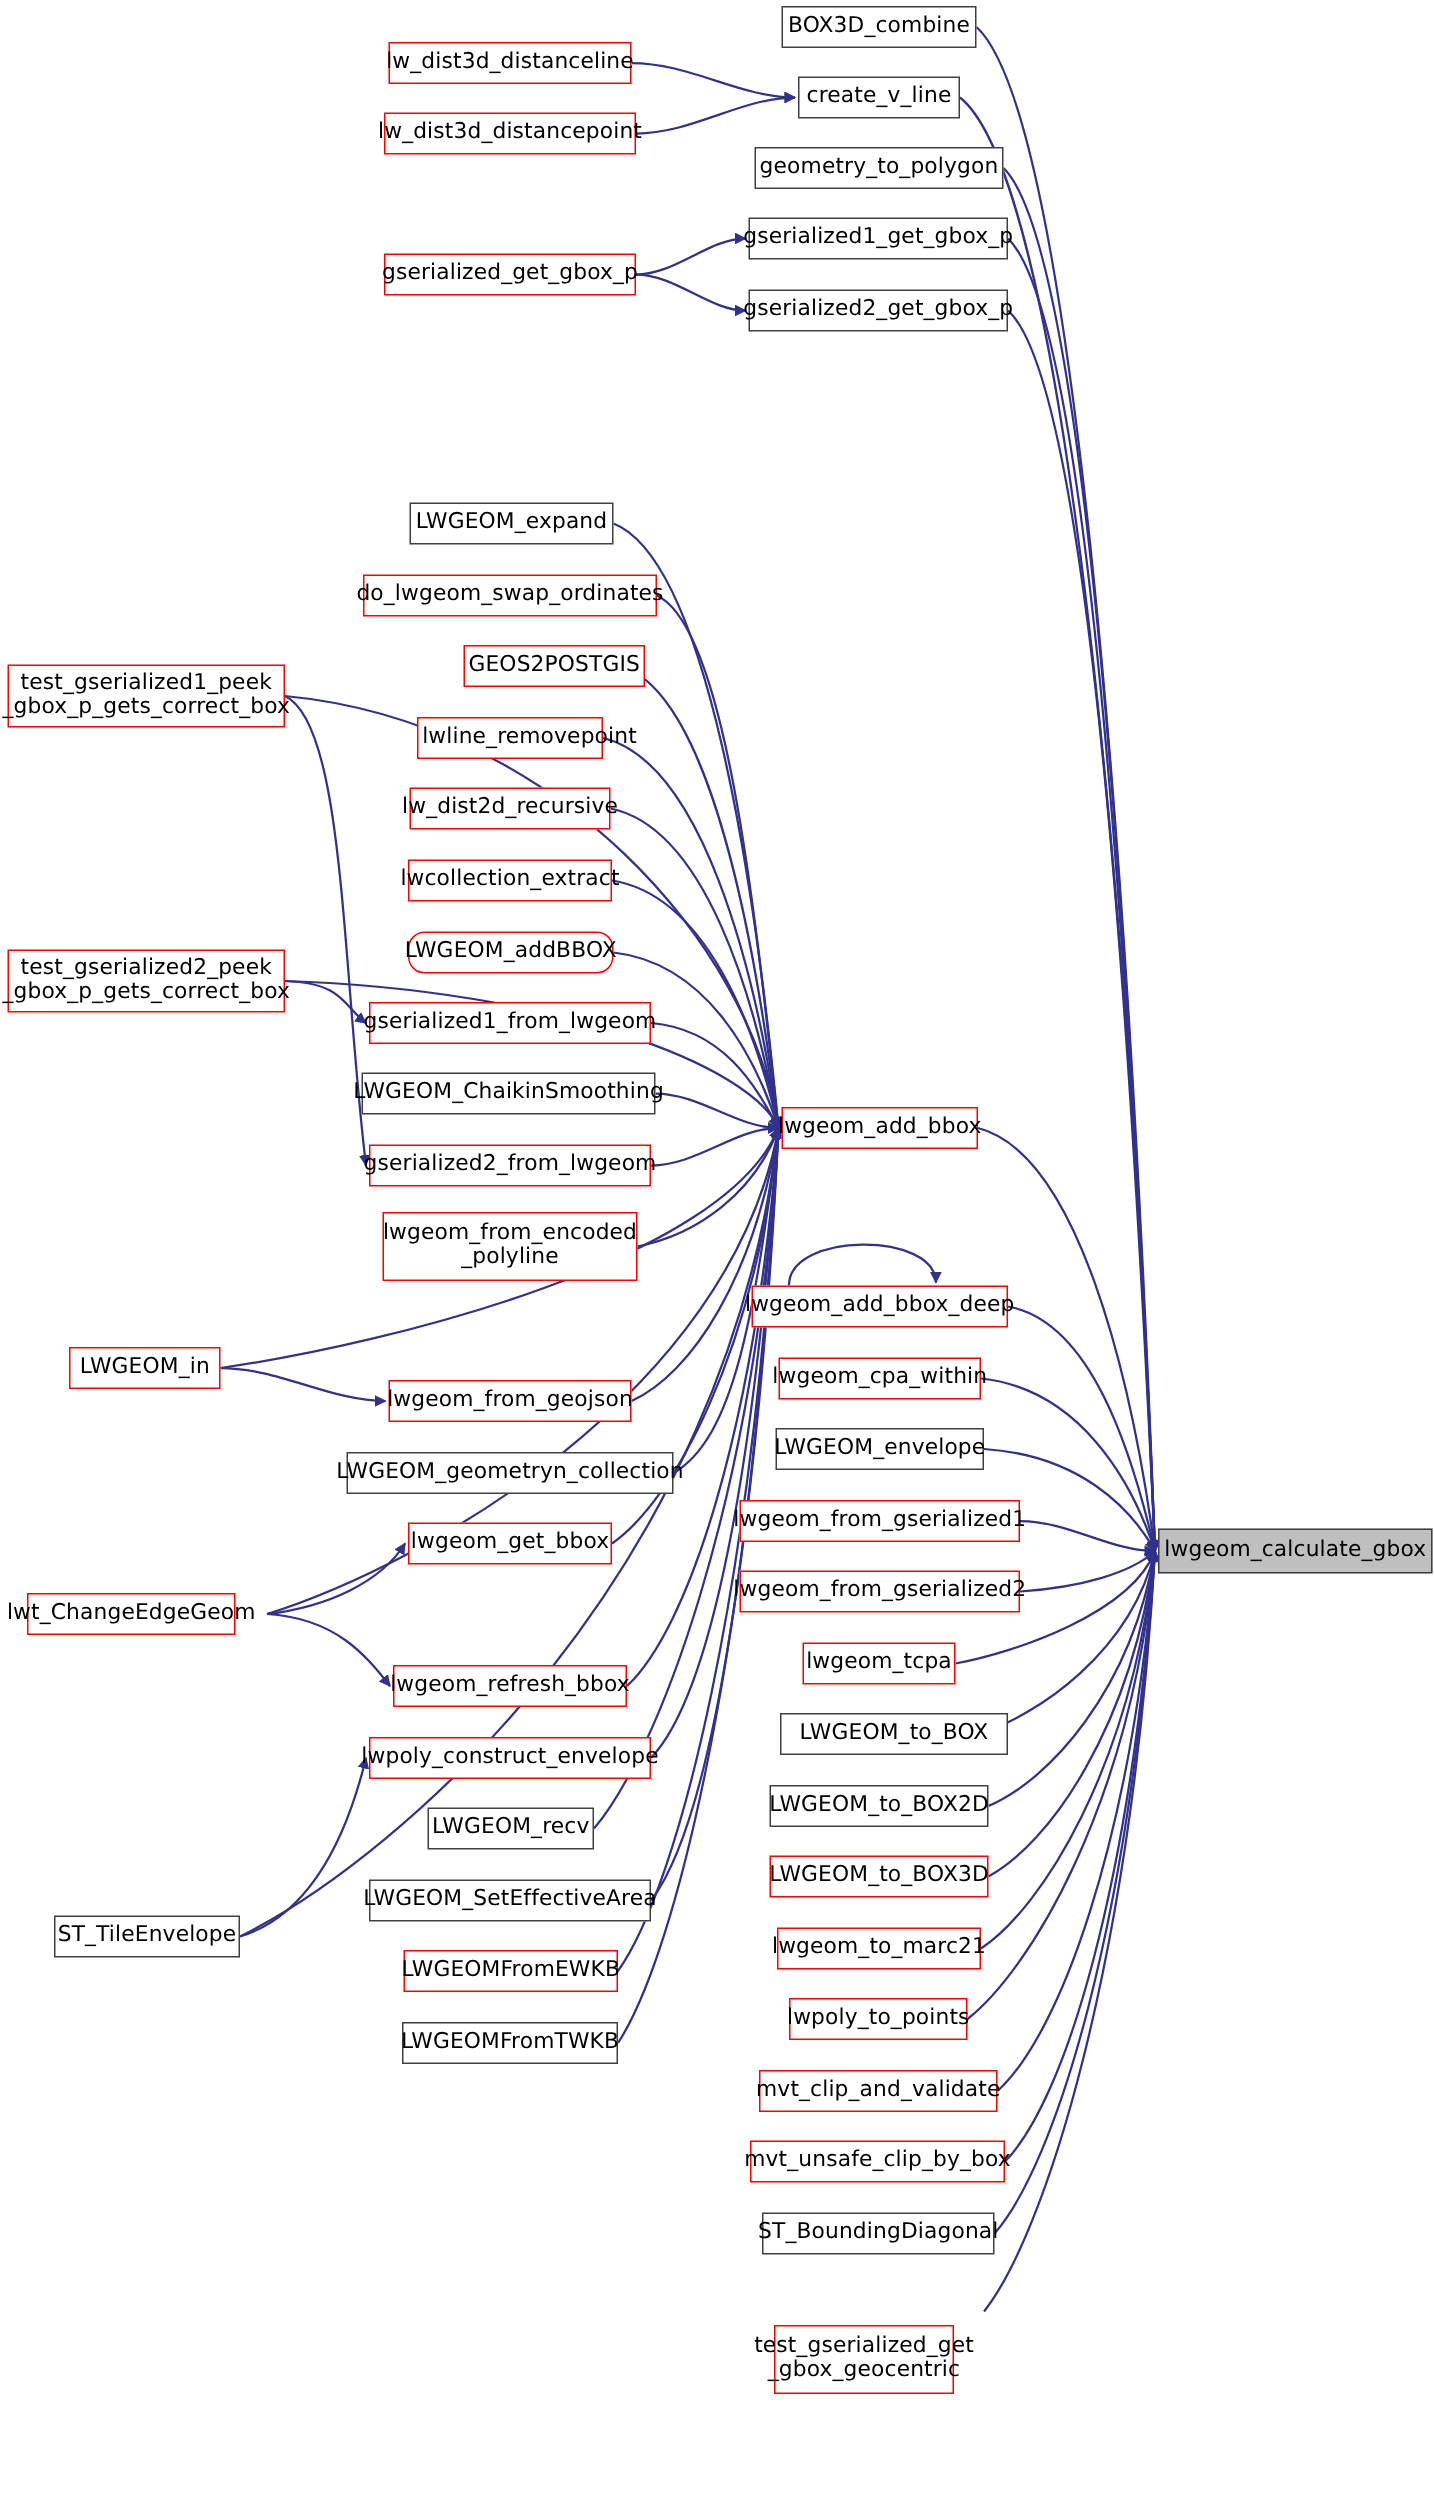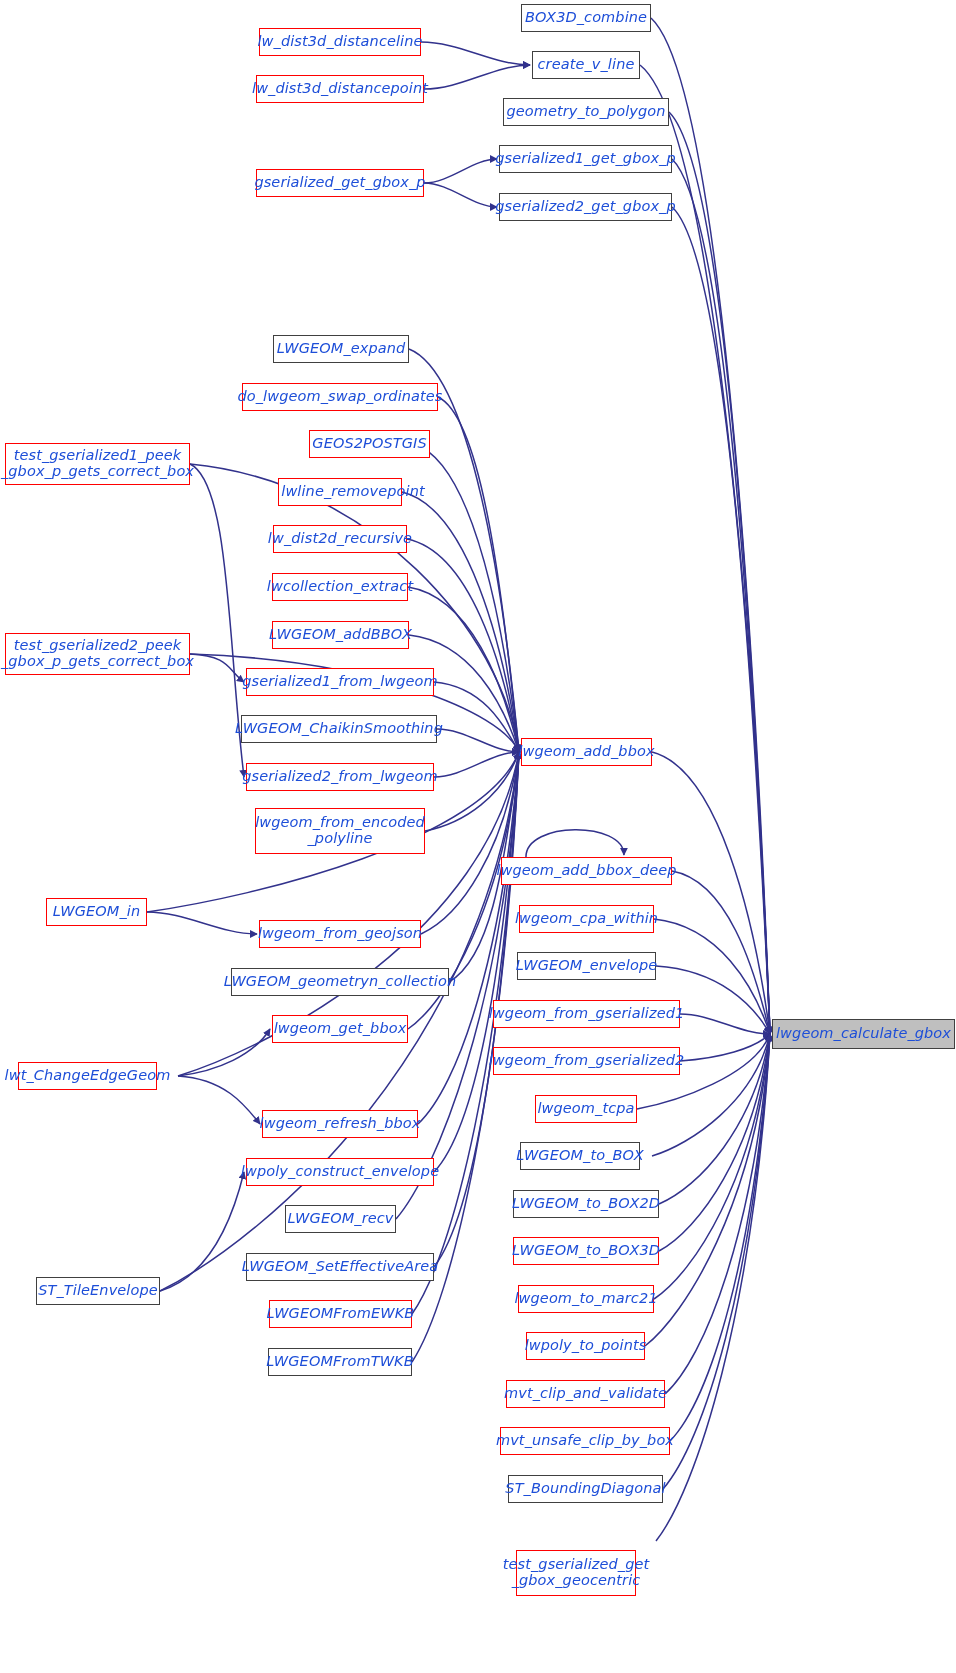"BOX3D_combine" .node { color: #1d4ed8 -> #000000; font-style: italic -> none }
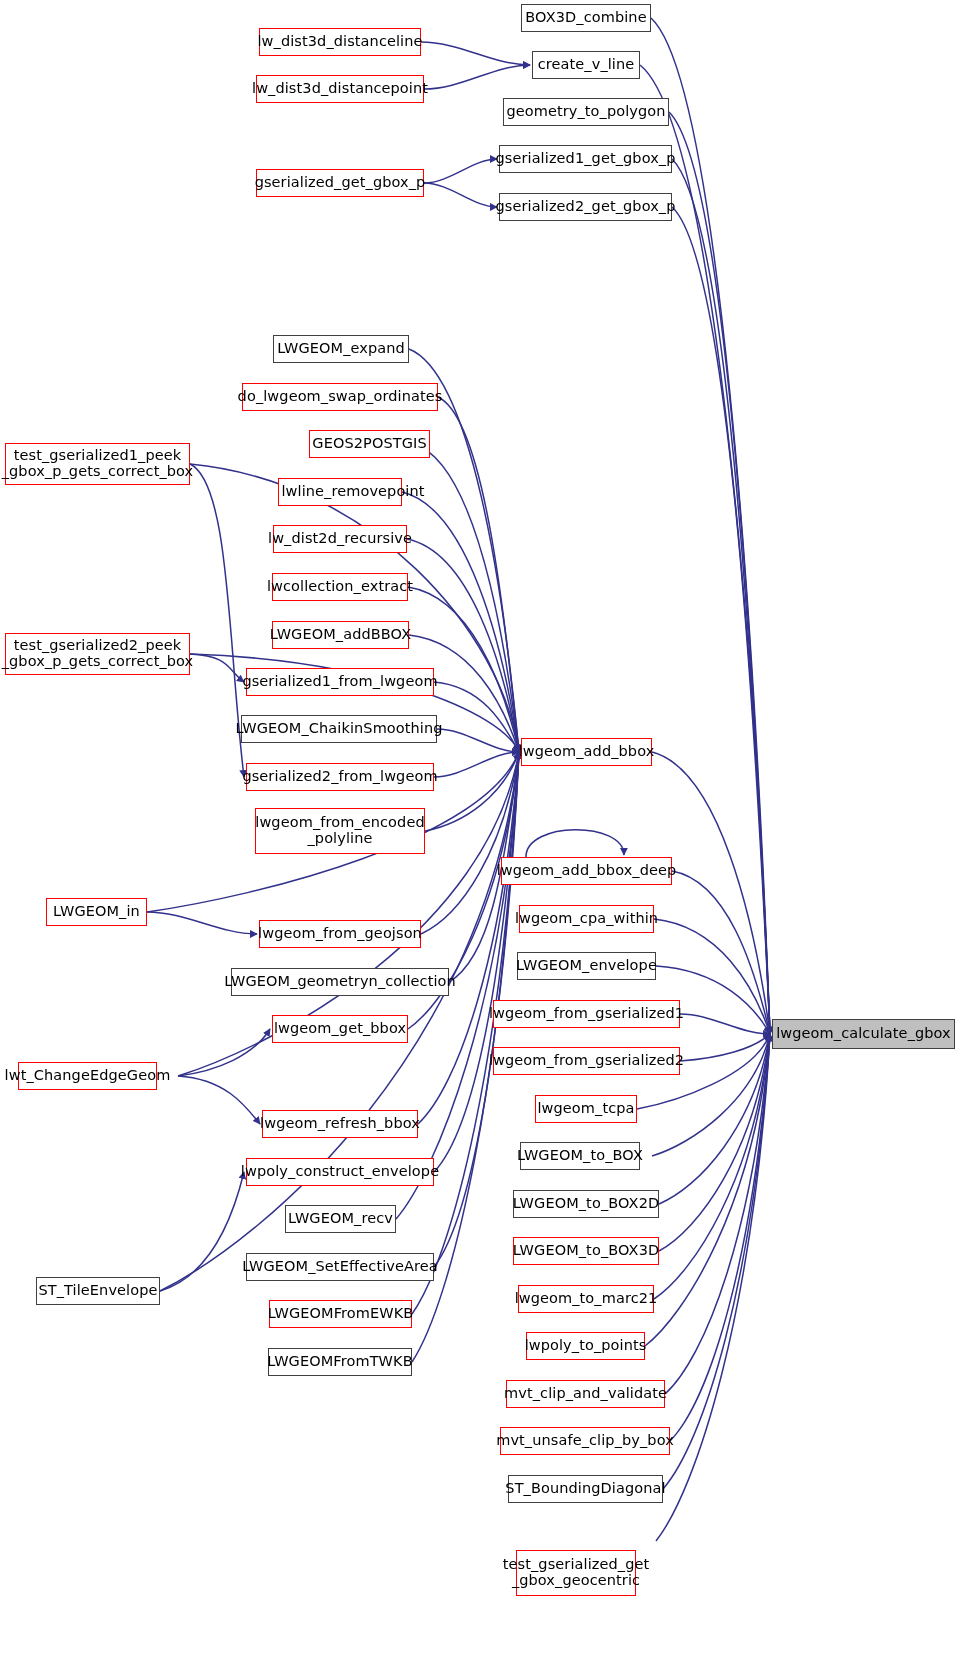"LWGEOM_addBBOX" div.node { border-radius: none -> 11px }
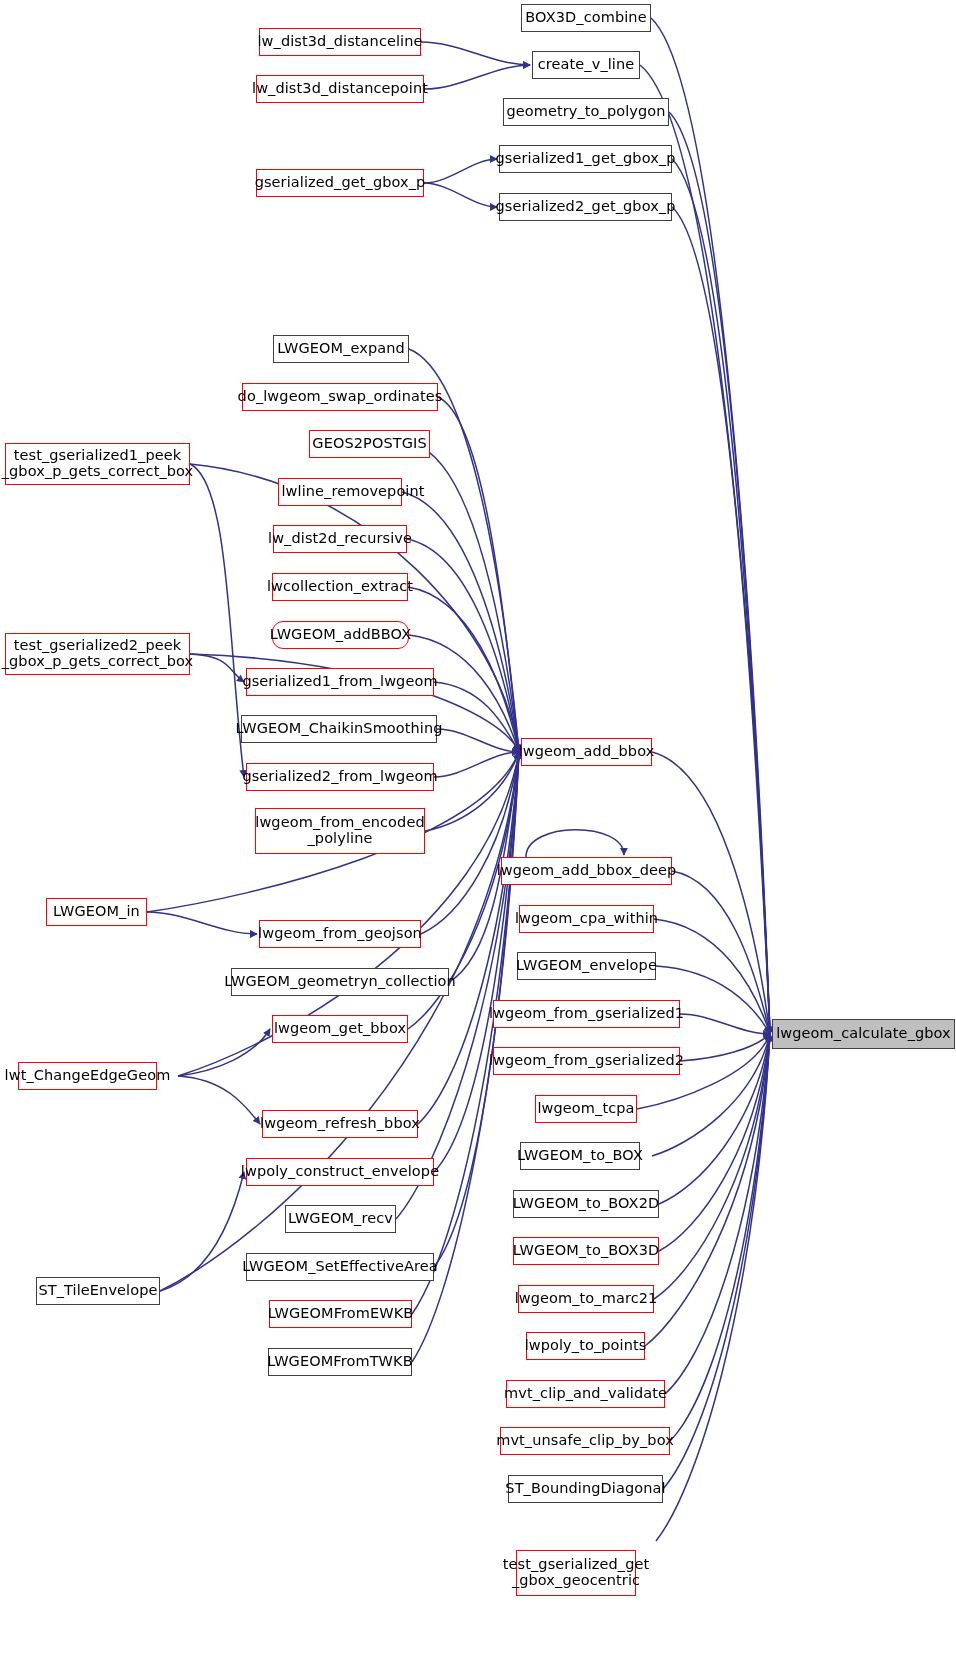"LWGEOM_to_BOX" div.node { width: 120px -> 152px }
